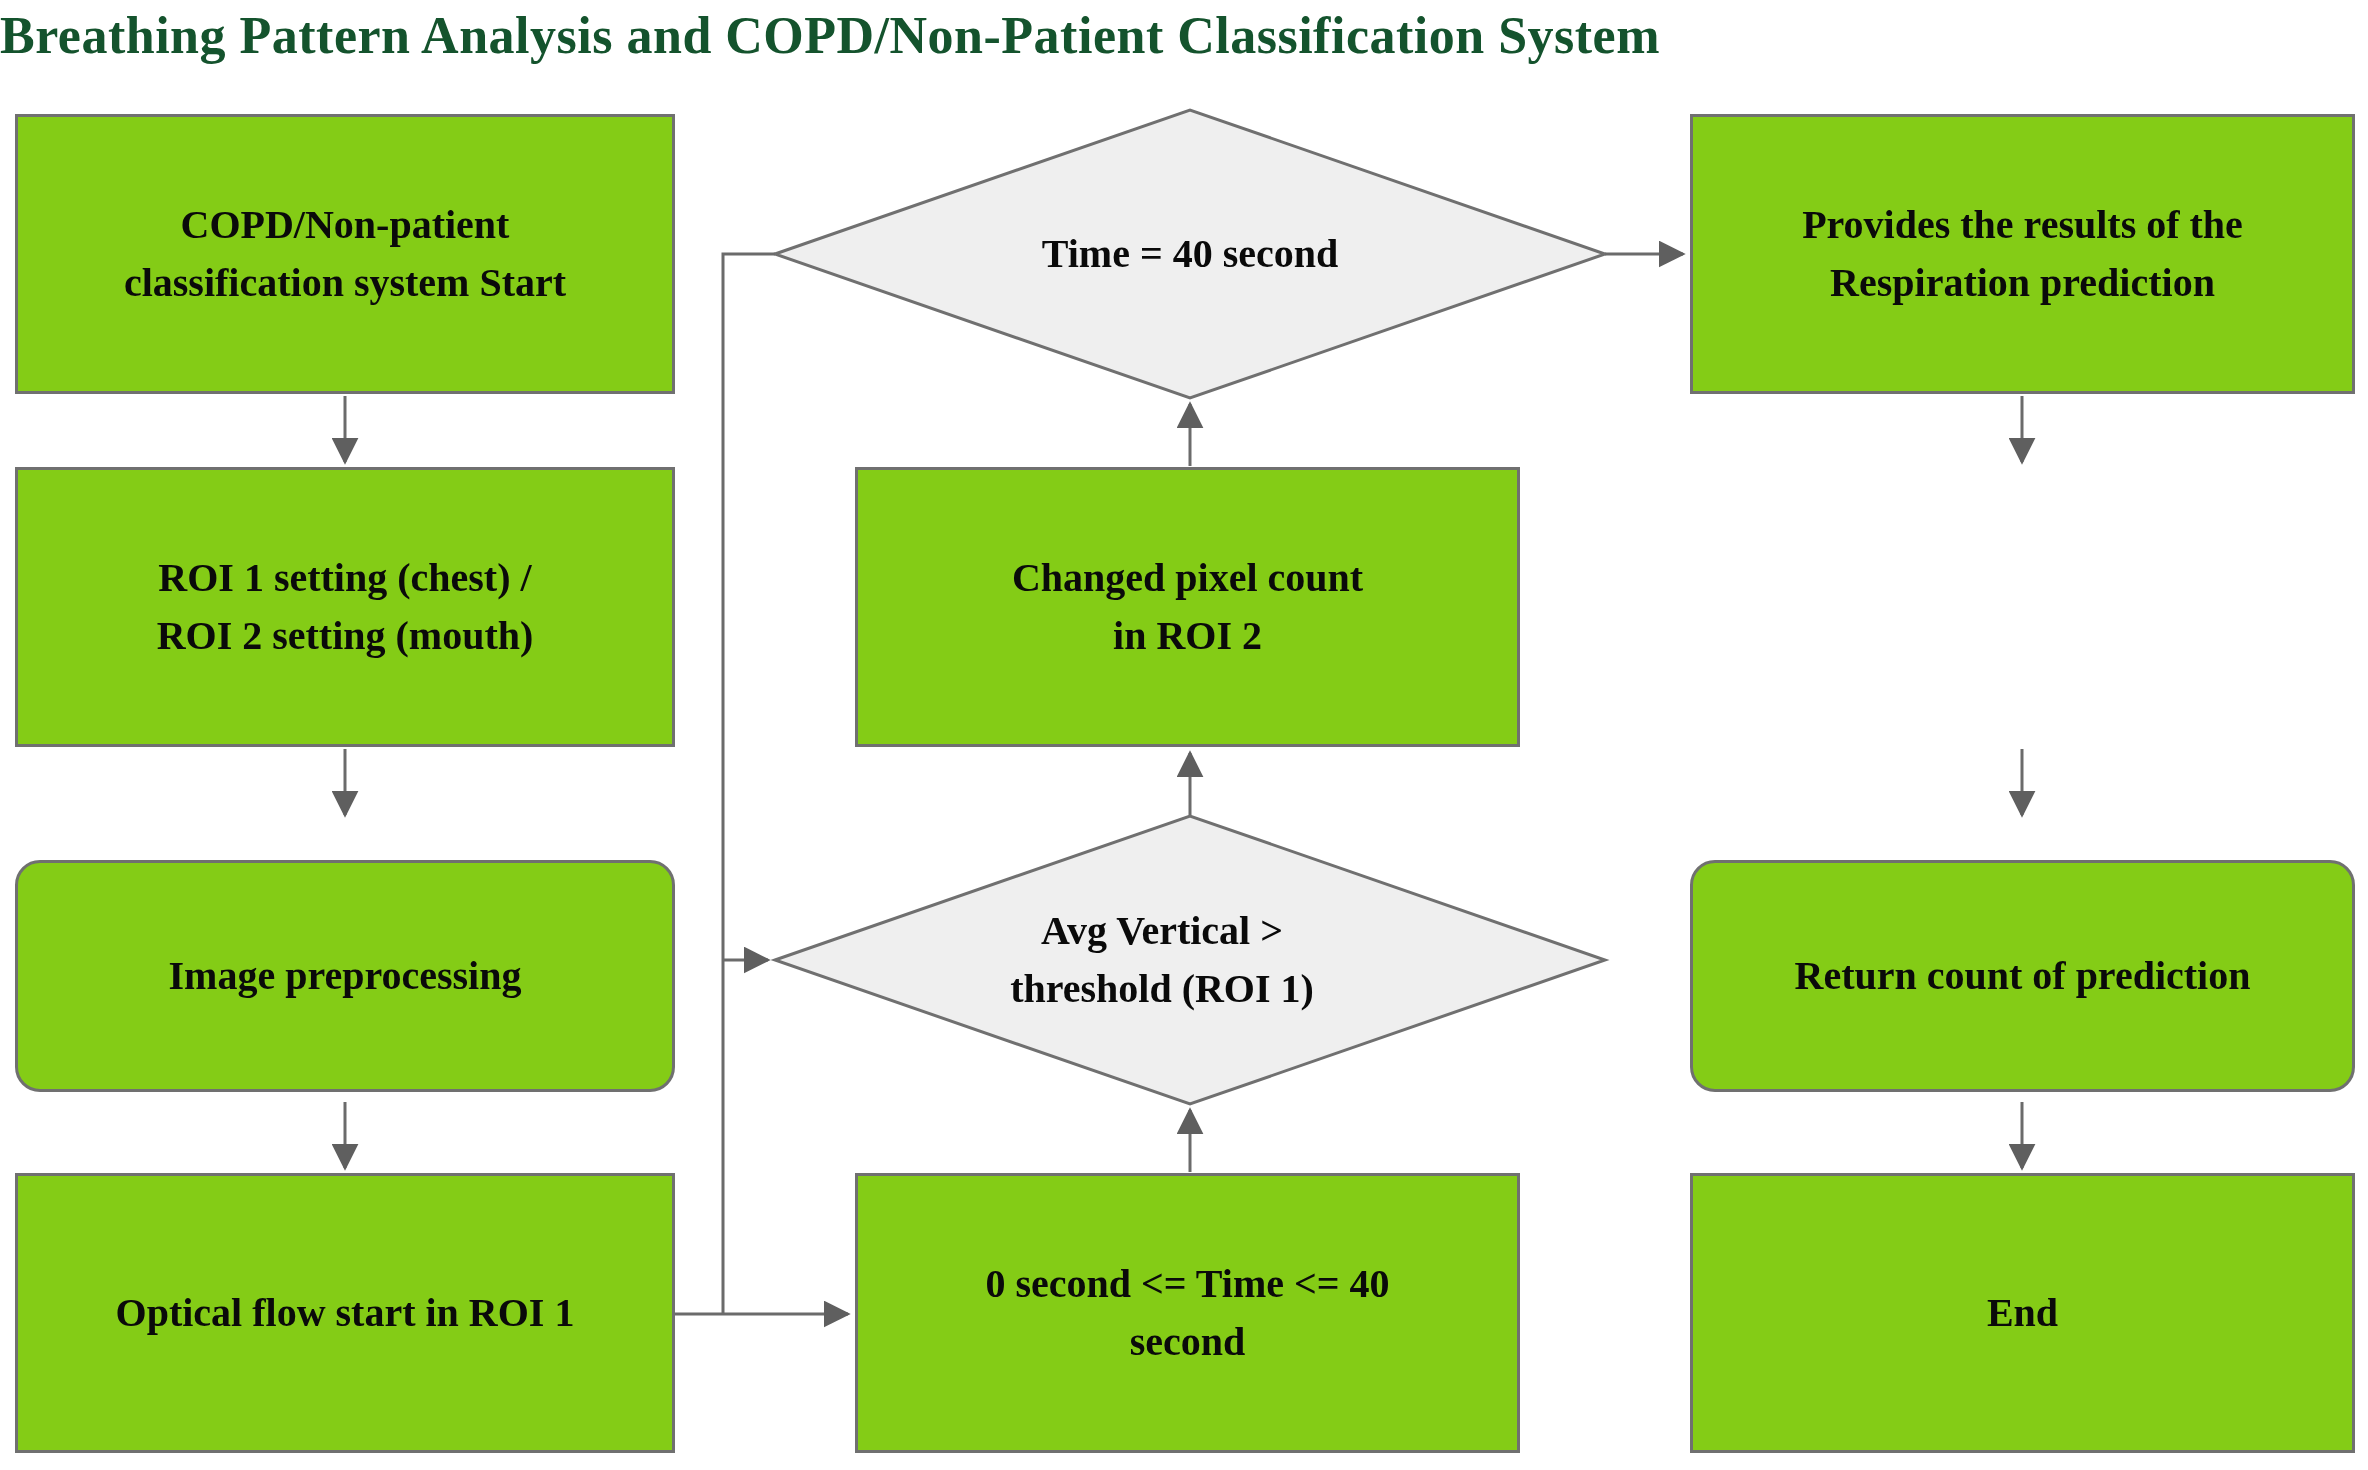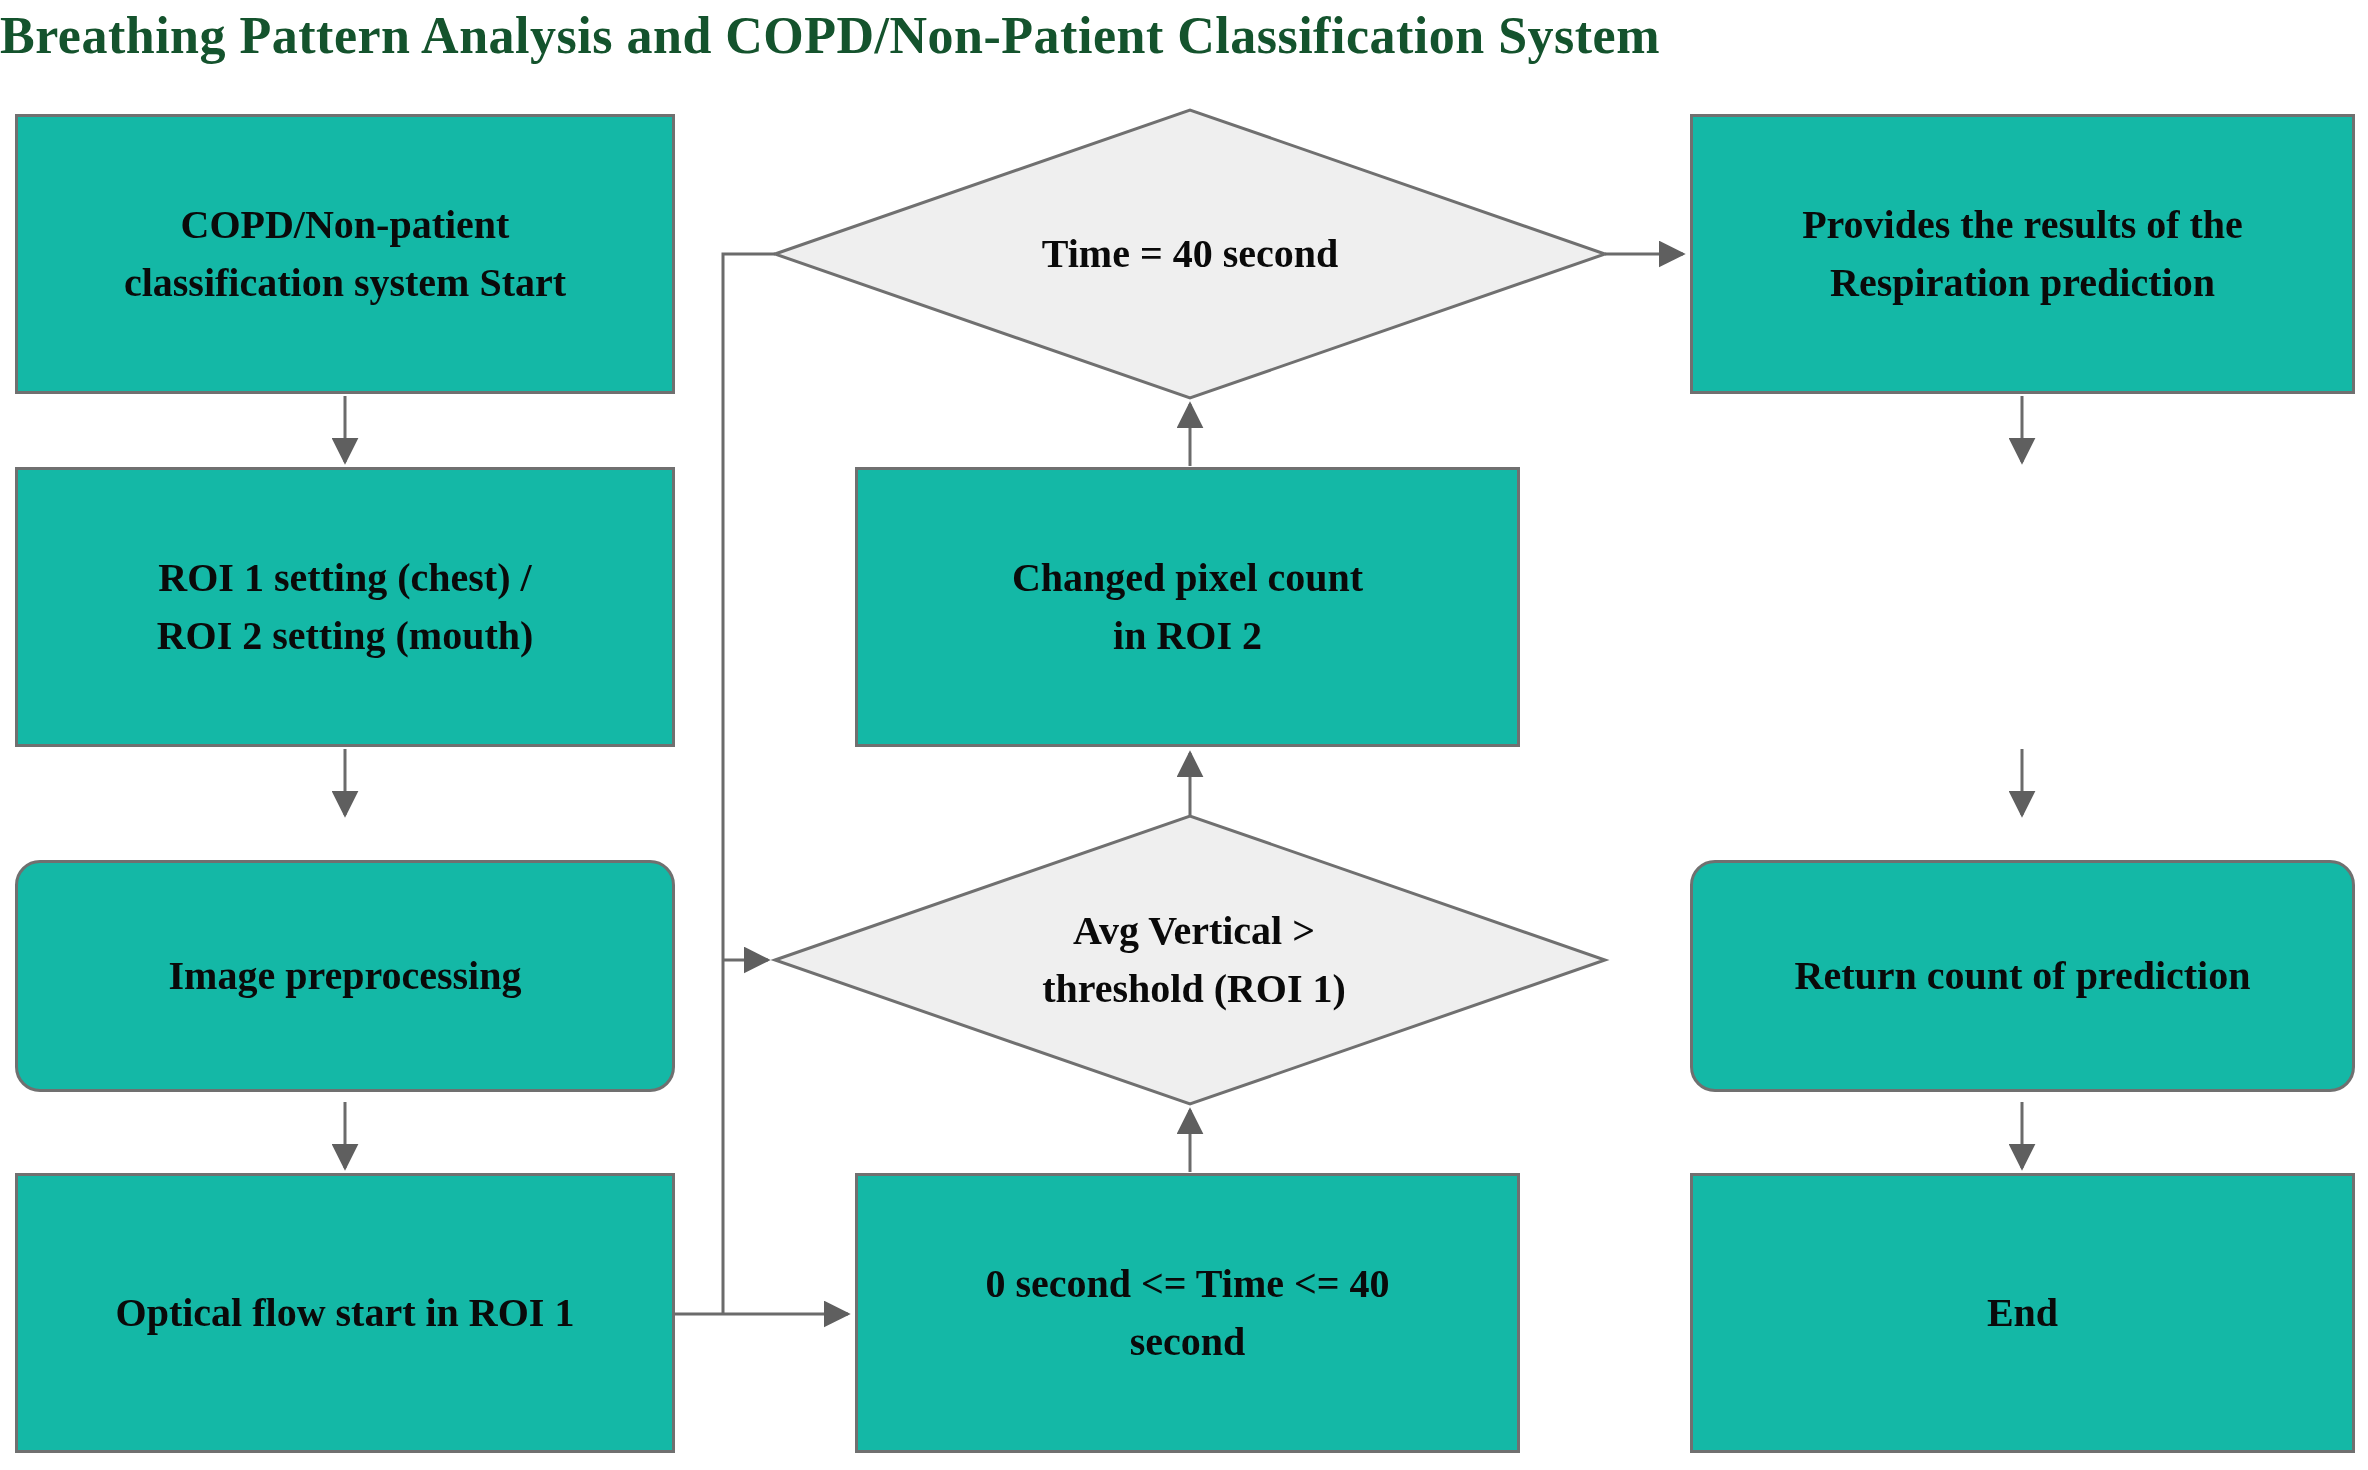"COPD/Non-patient" .node { background: #14b8a6 -> #84cc16 }
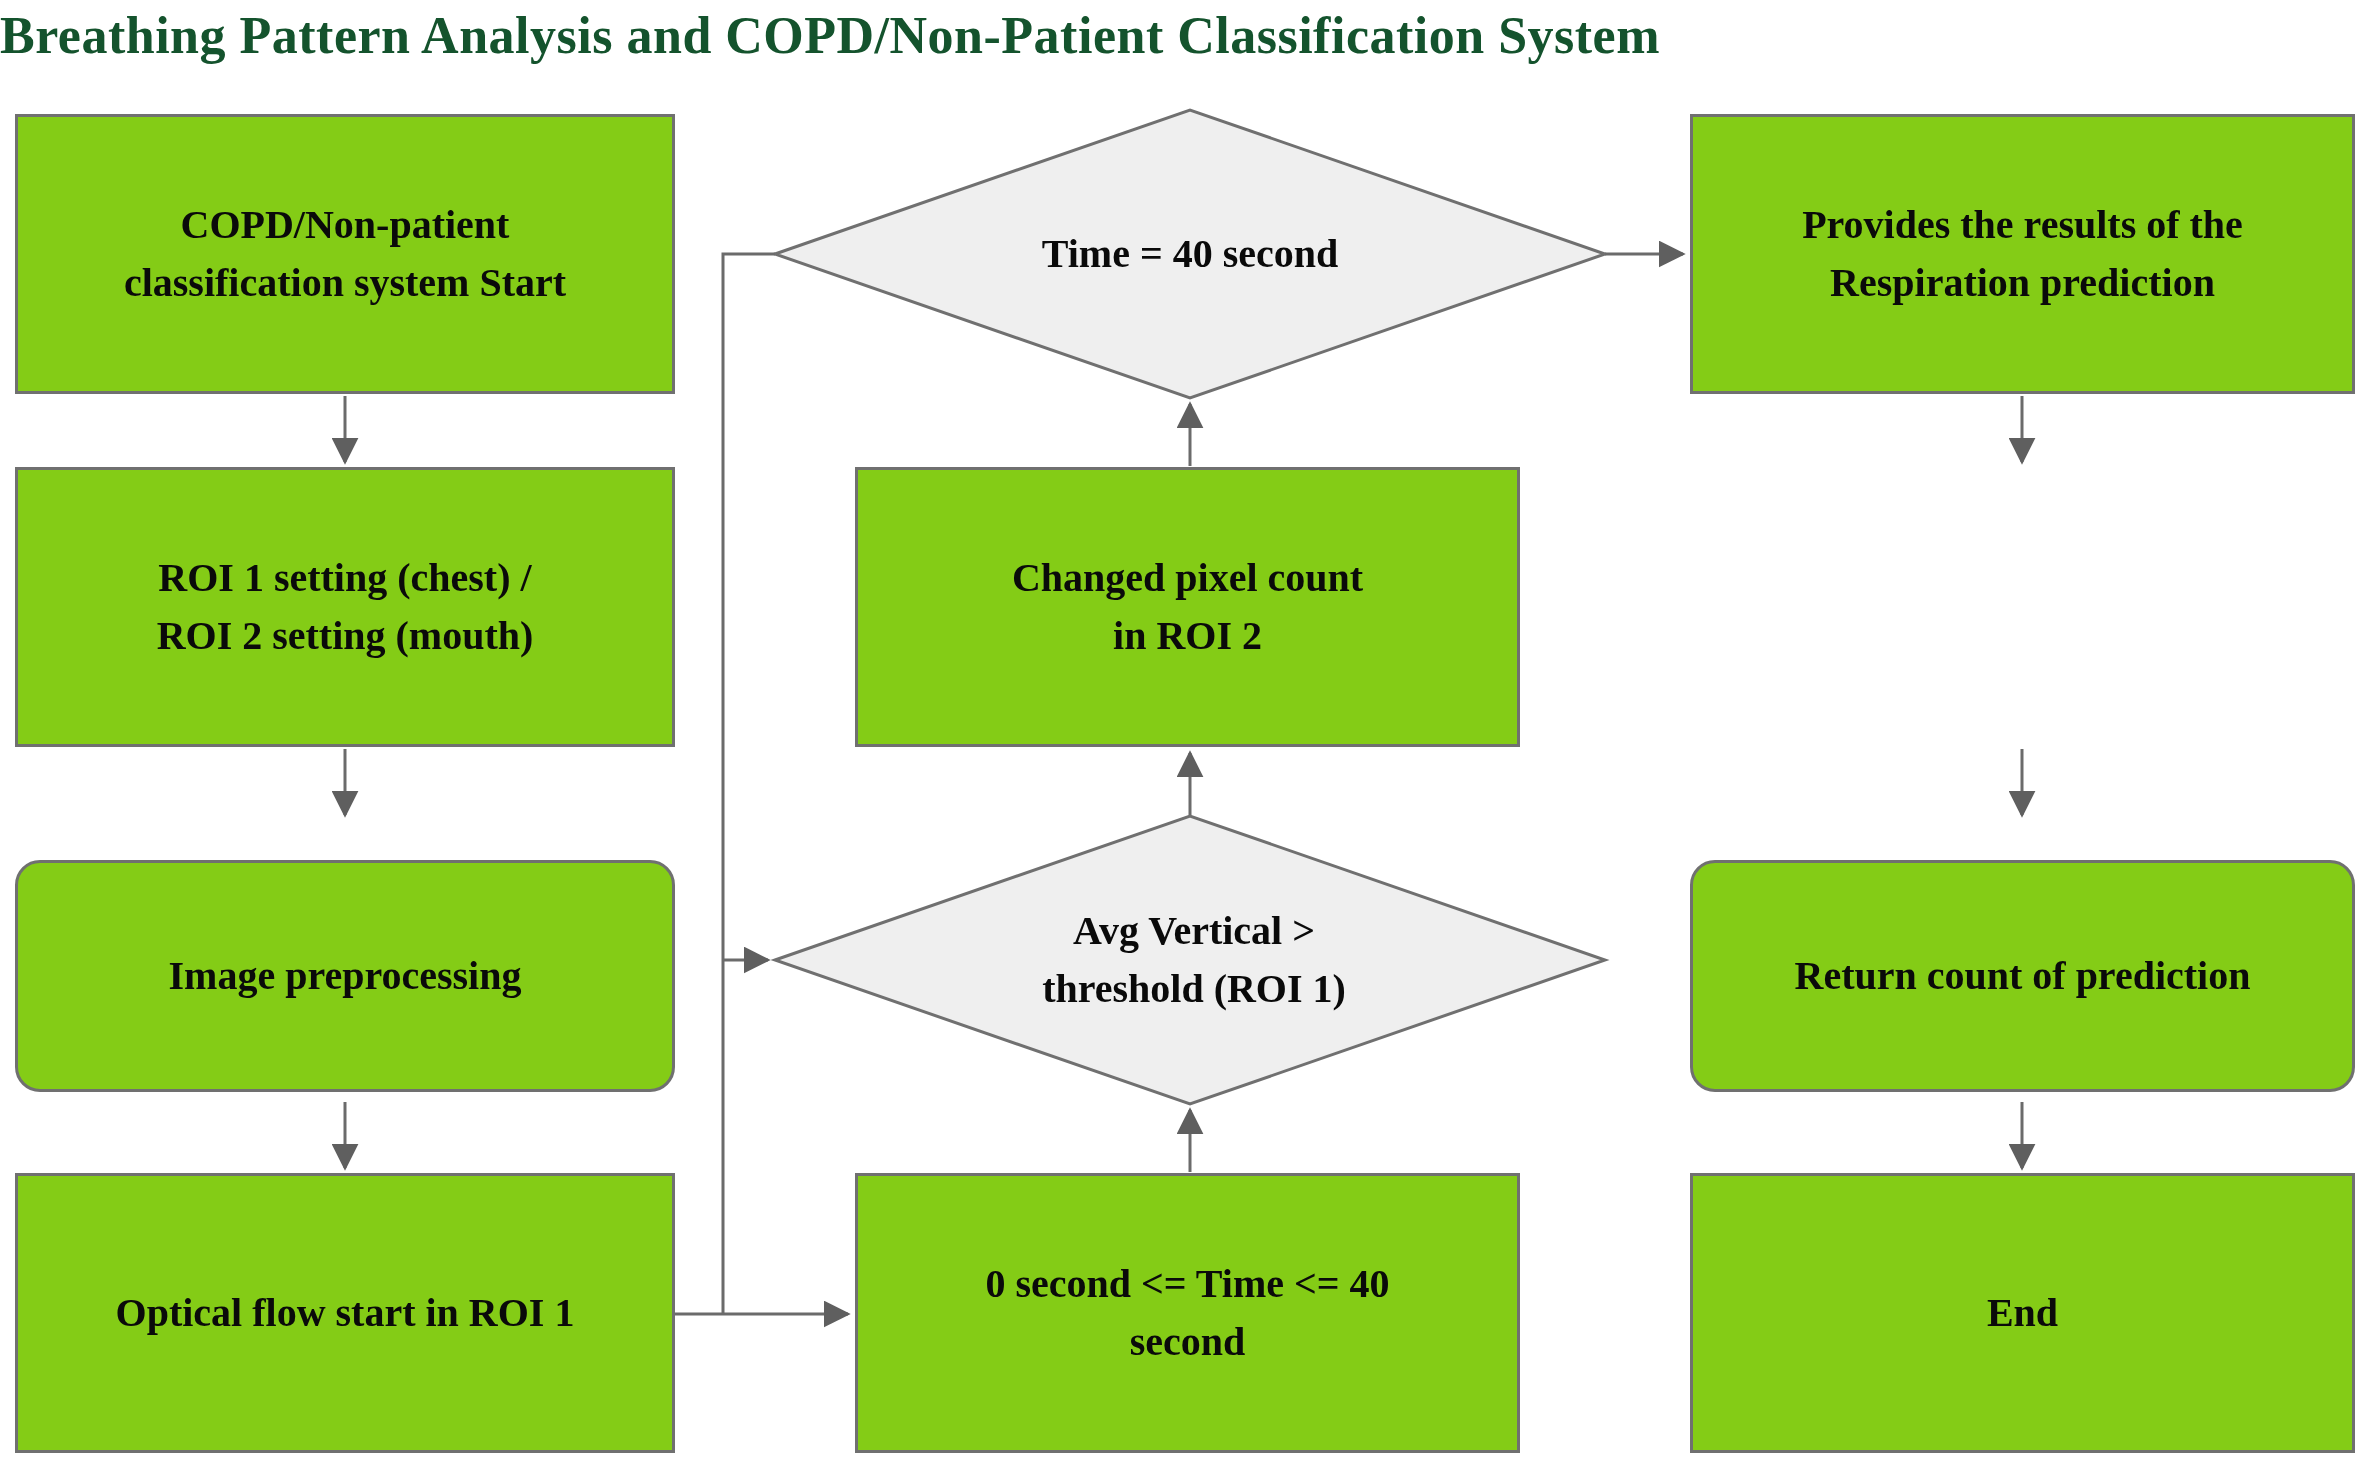"Avg Vertical >" .dz2 { left: 779px -> 747px }
